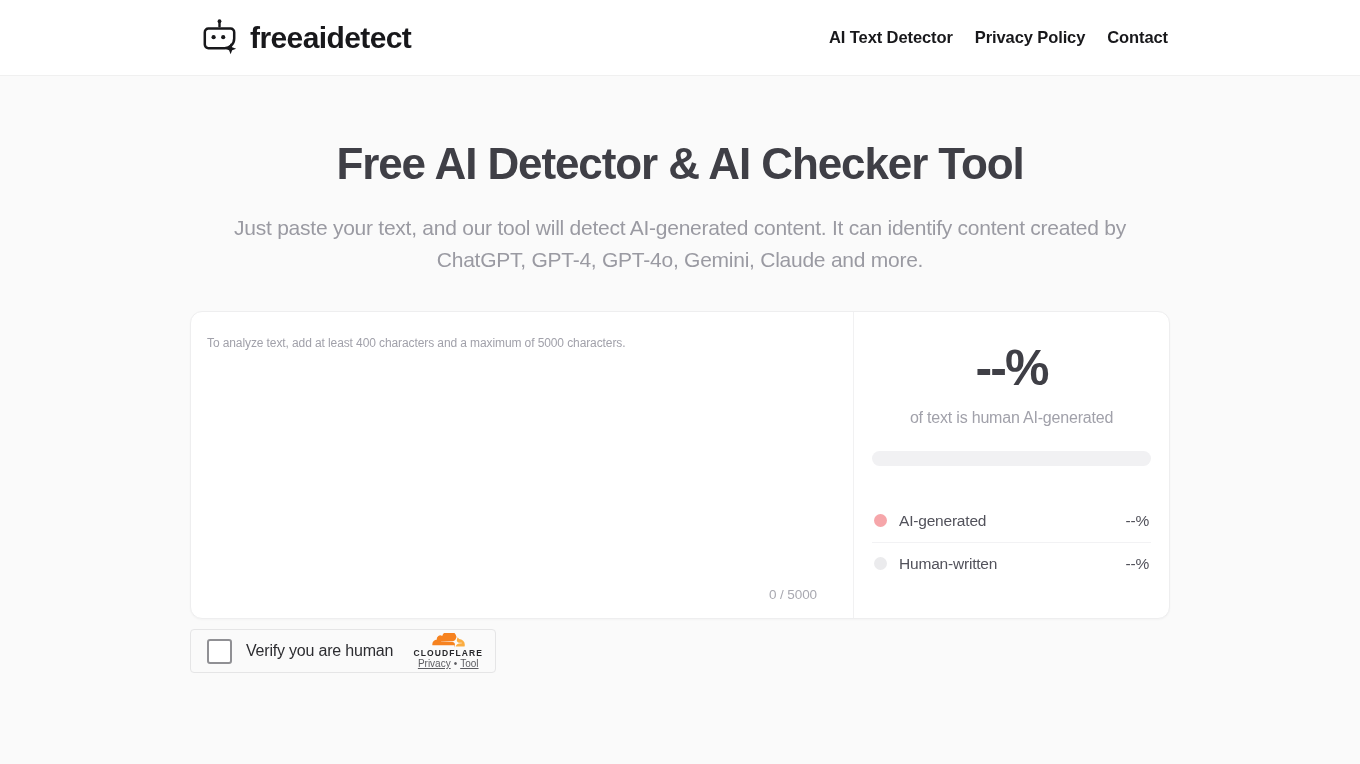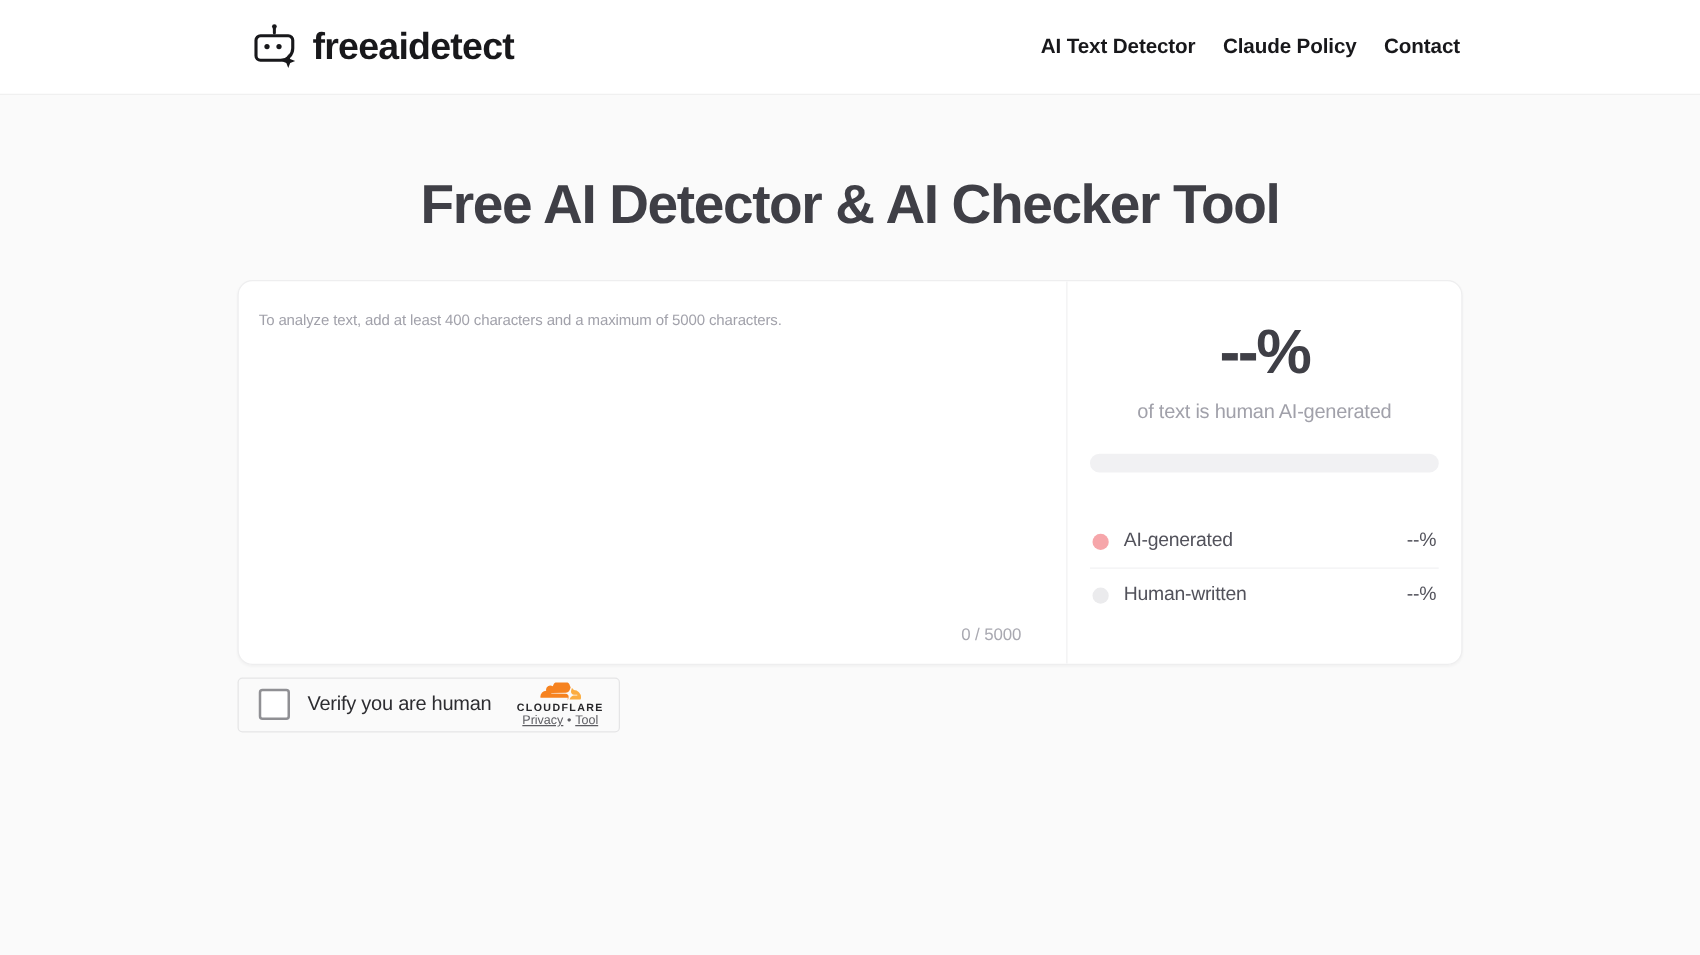"Claude Policy" a.nav-link { text: Claude -> Privacy }
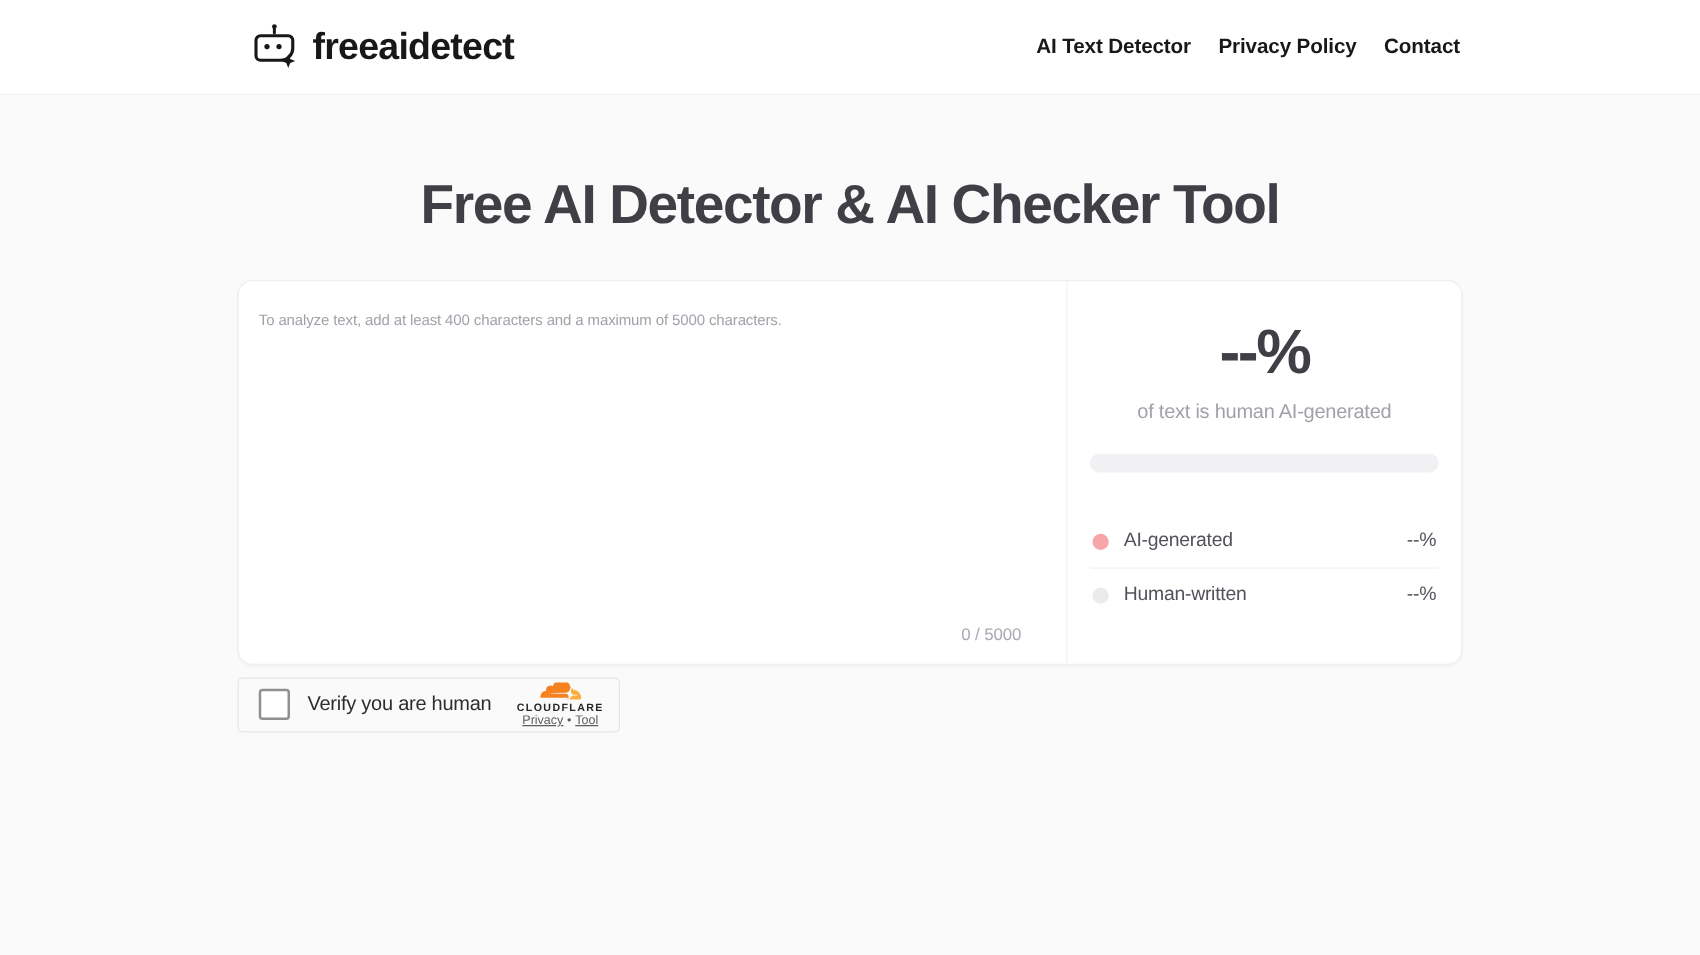"Just paste your text, and" p.hero-subtitle { html: none -> <p>Just paste your text, and our tool will detect AI-generated content. It can identify content created by ChatGPT, GPT-4, GPT-4o, Gemini, Claude and more.</p> }
